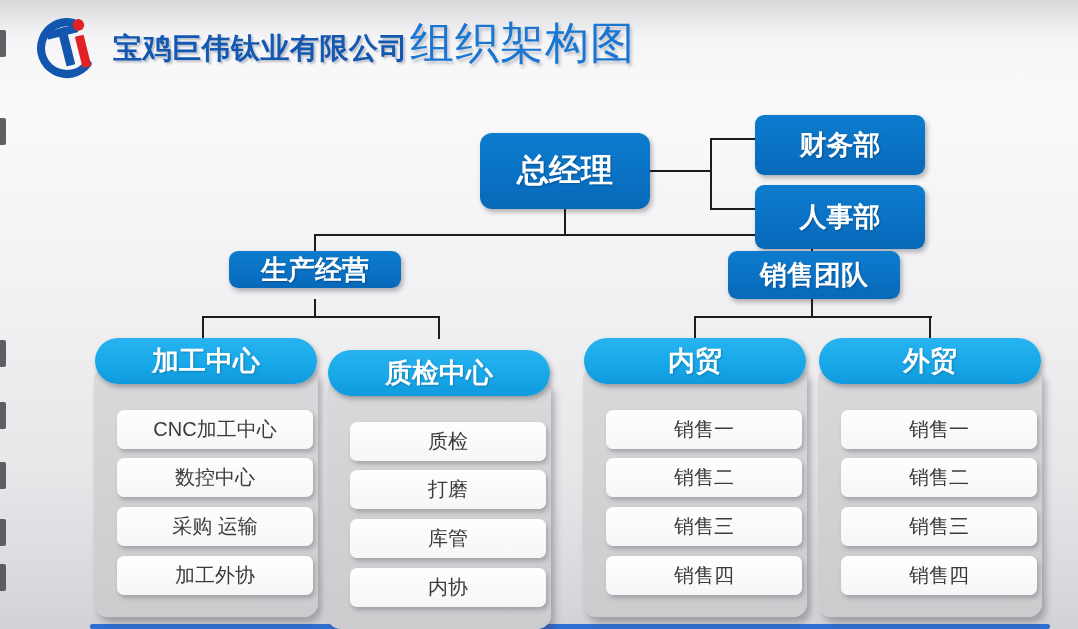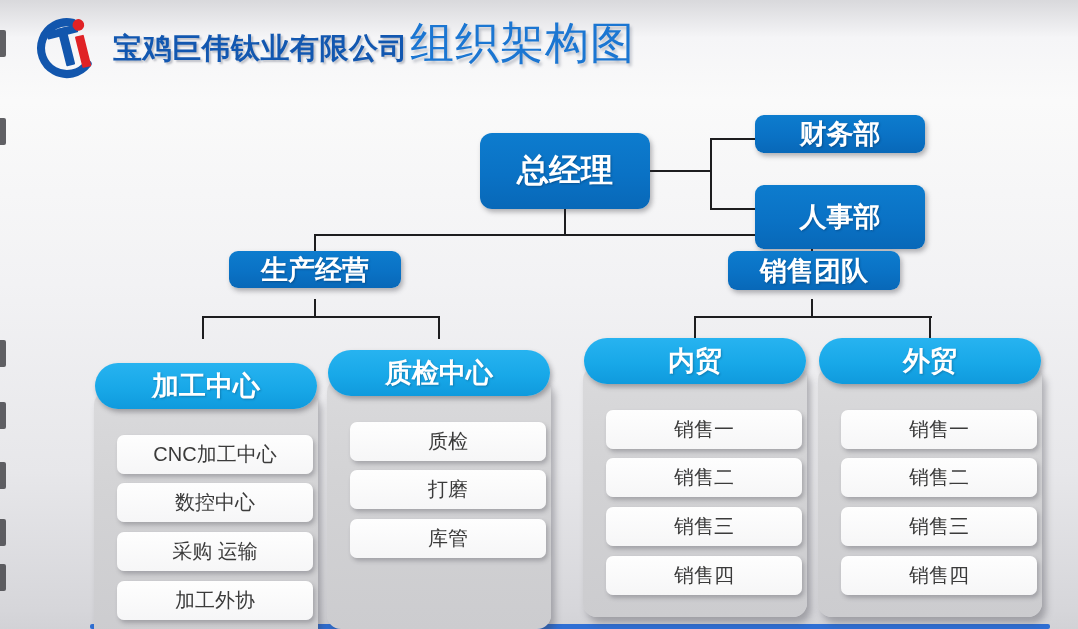"财务部" .node-finance { height: 38px -> 60px }
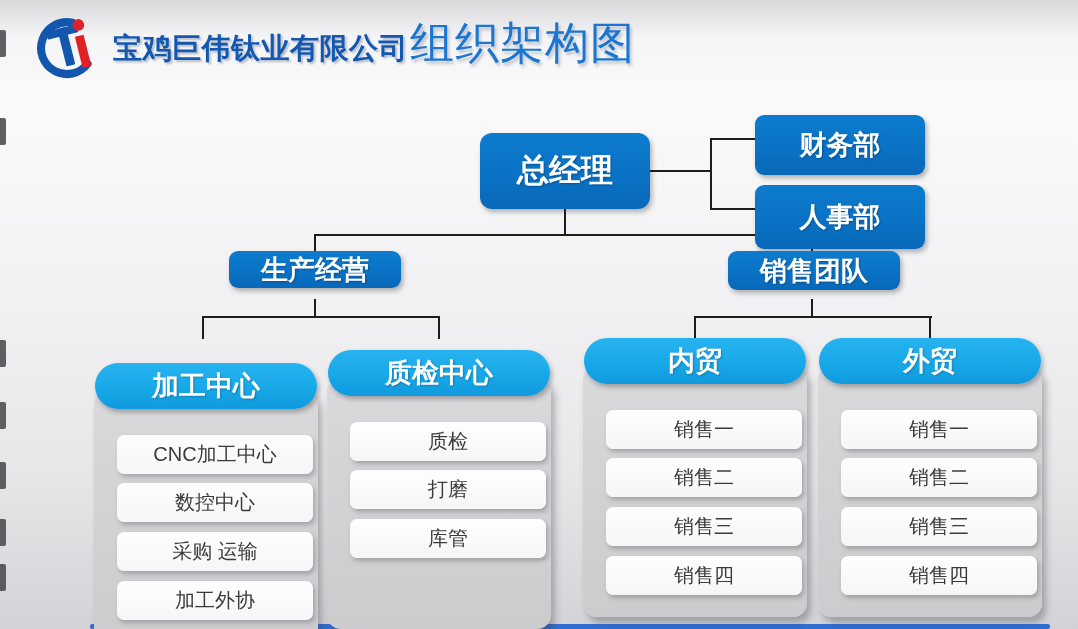"销售团队" .node-sales { height: 39px -> 48px }
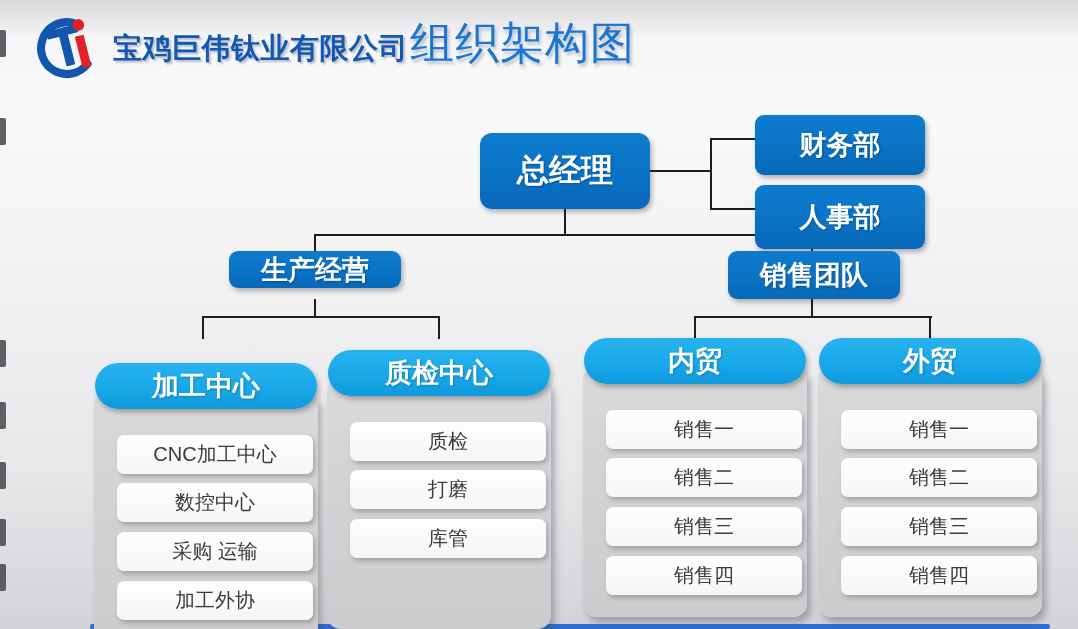"加工中心" .col-1 { margin-top: 25px -> none }
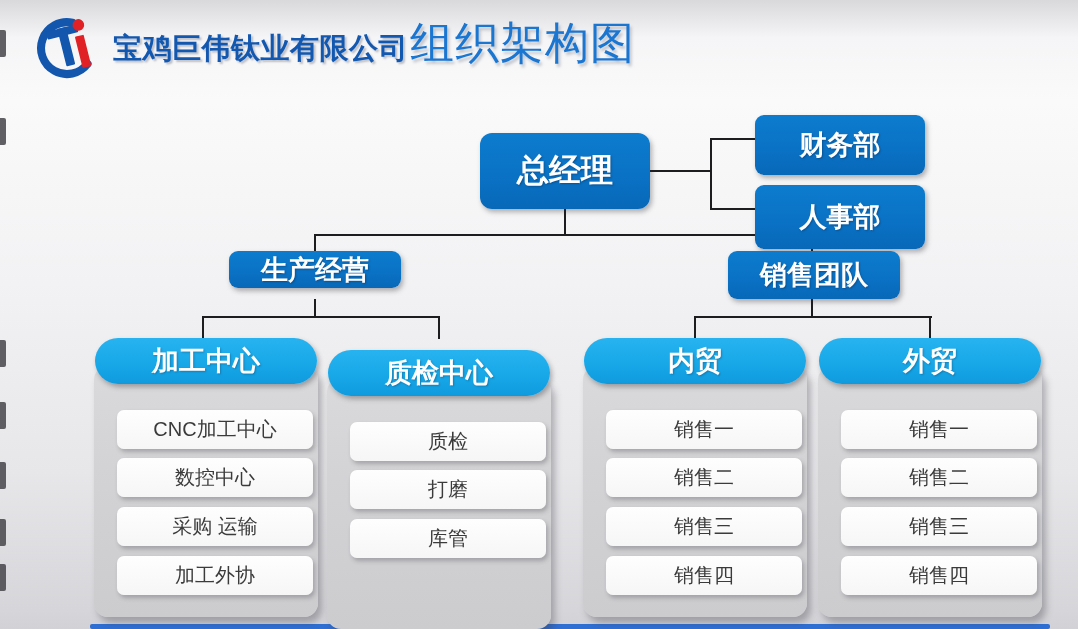"内协" div.row-item { html: none -> <div>内协</div> }
